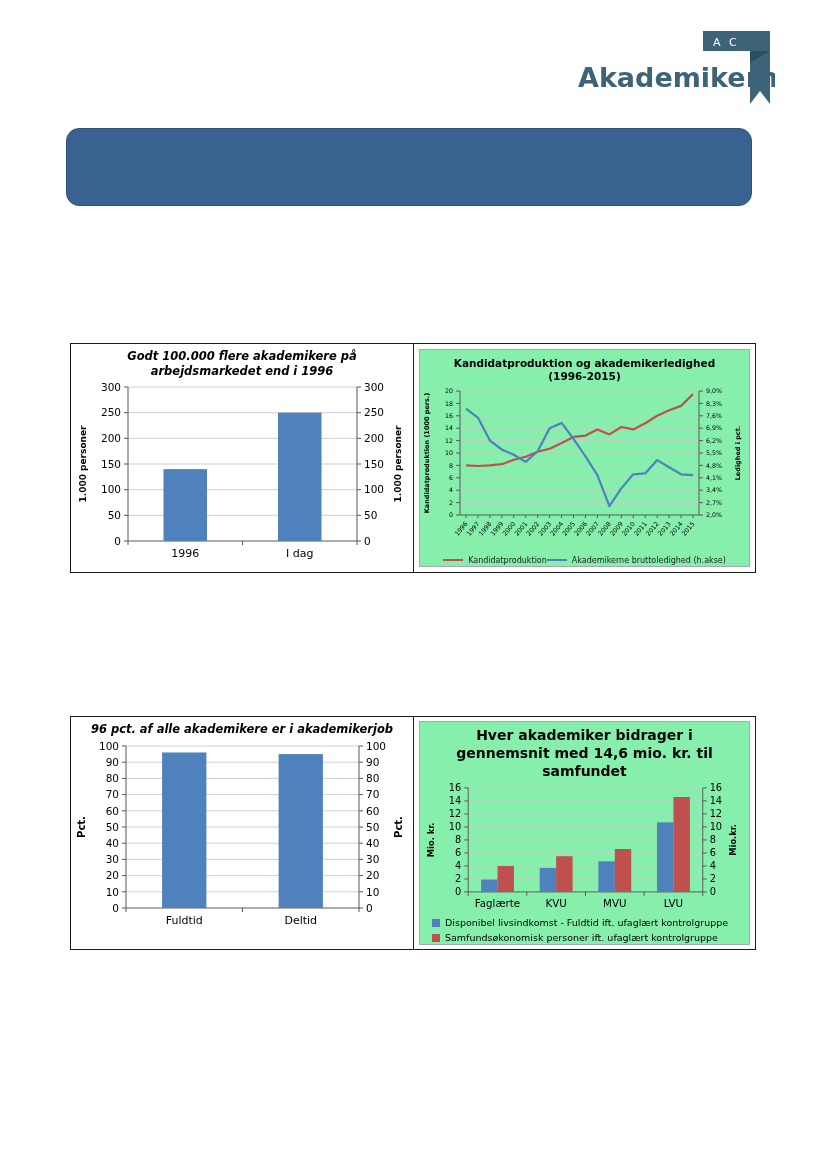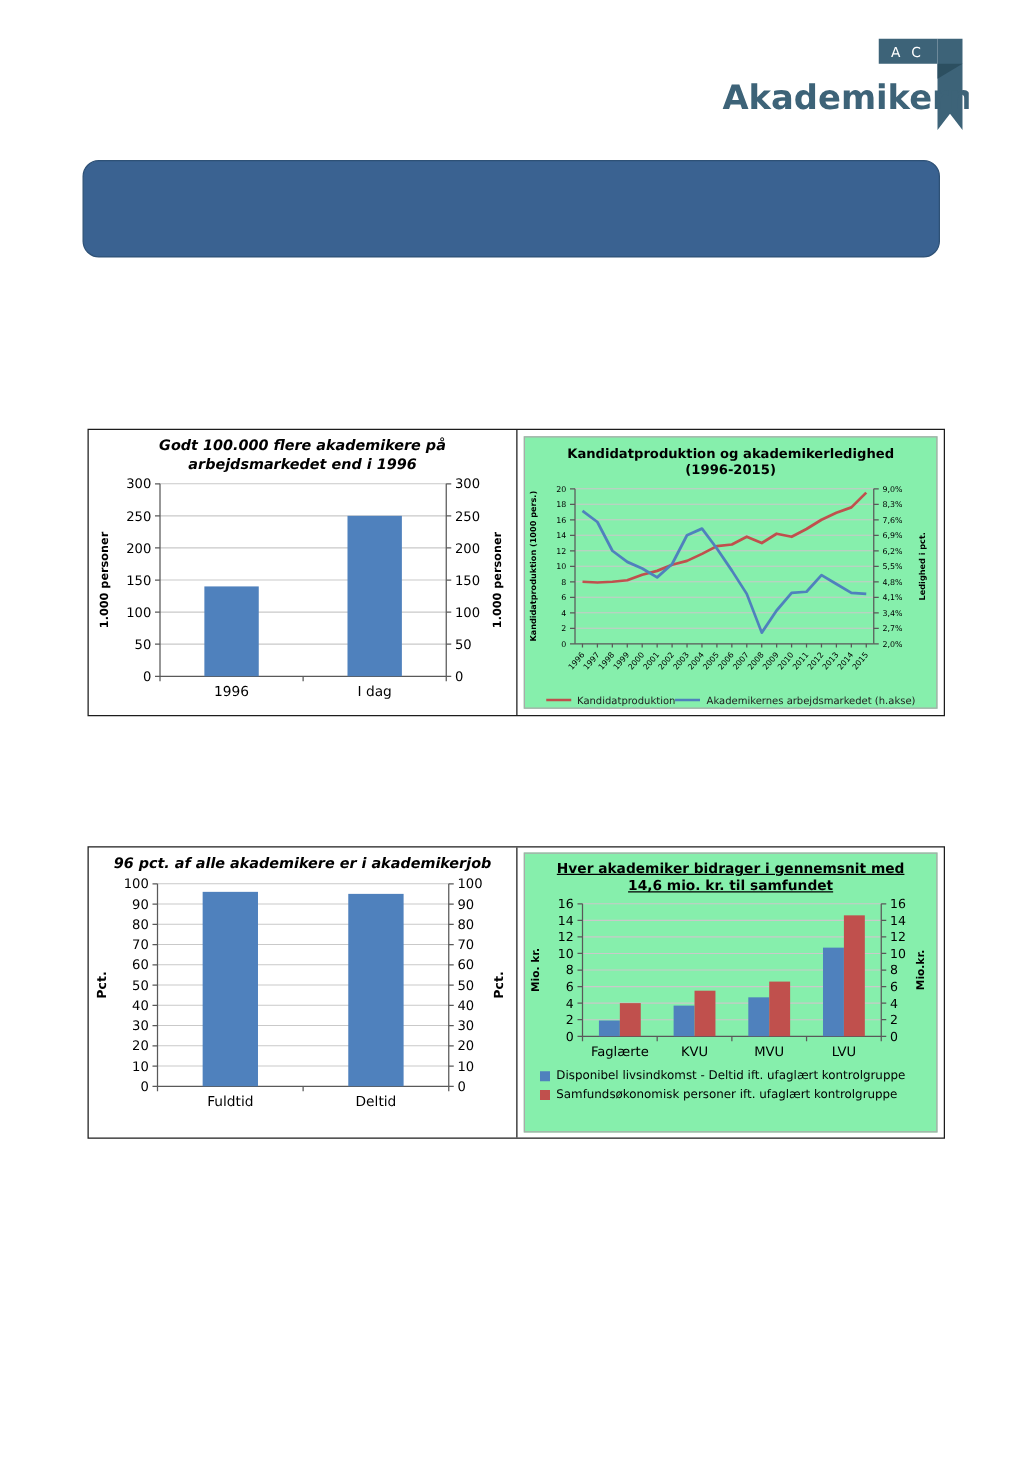"Akademikernes arbejdsmarkedet (h.akse)" span { text: Akademikernes arbejdsmarkedet -> Akademikerne bruttoledighed }
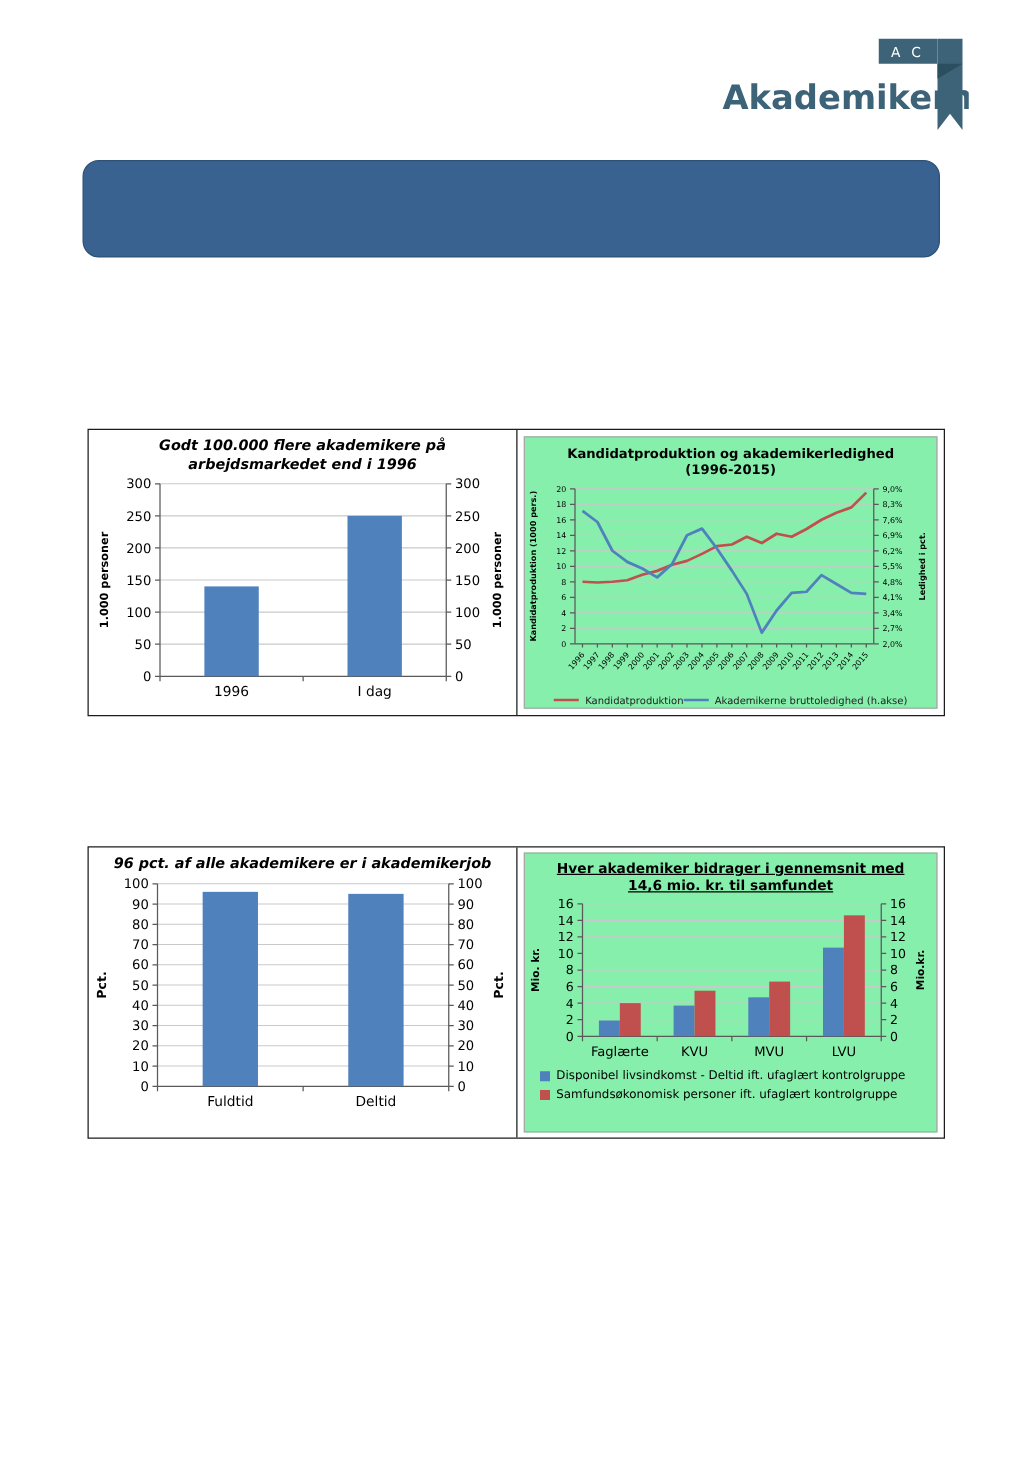"96 pct. af alle akademikere" .chart-table.row2 { top: 677px -> 716px }
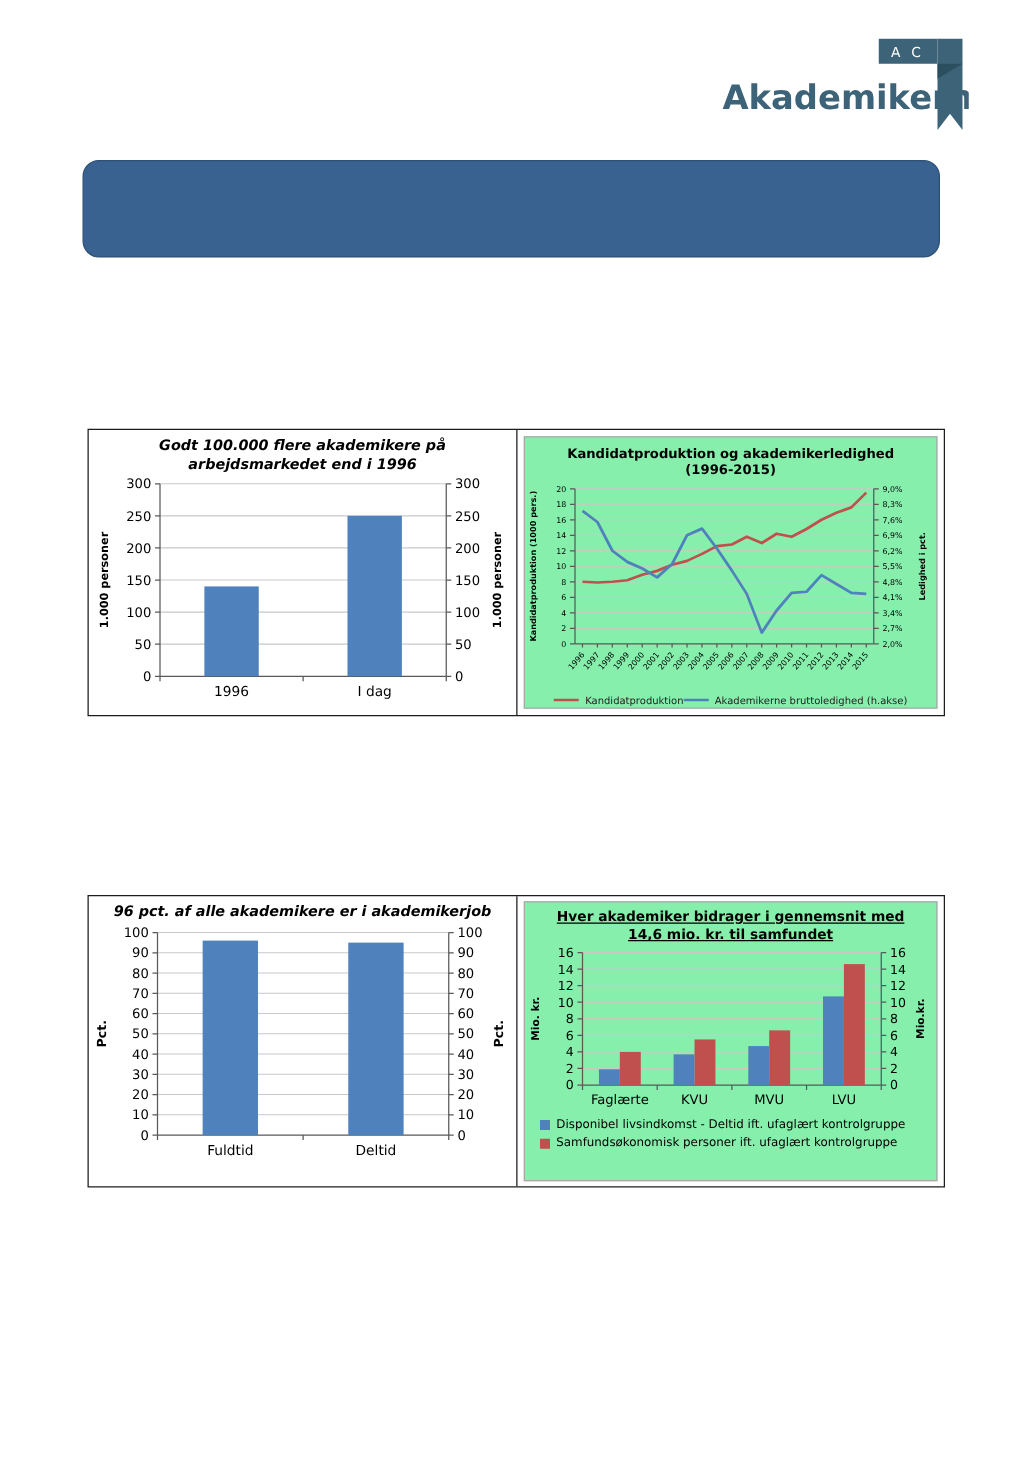"Hver akademiker bidrager i gennemsnit" .t-grp { font-size: 11px -> 14px; text-decoration: underline -> none }
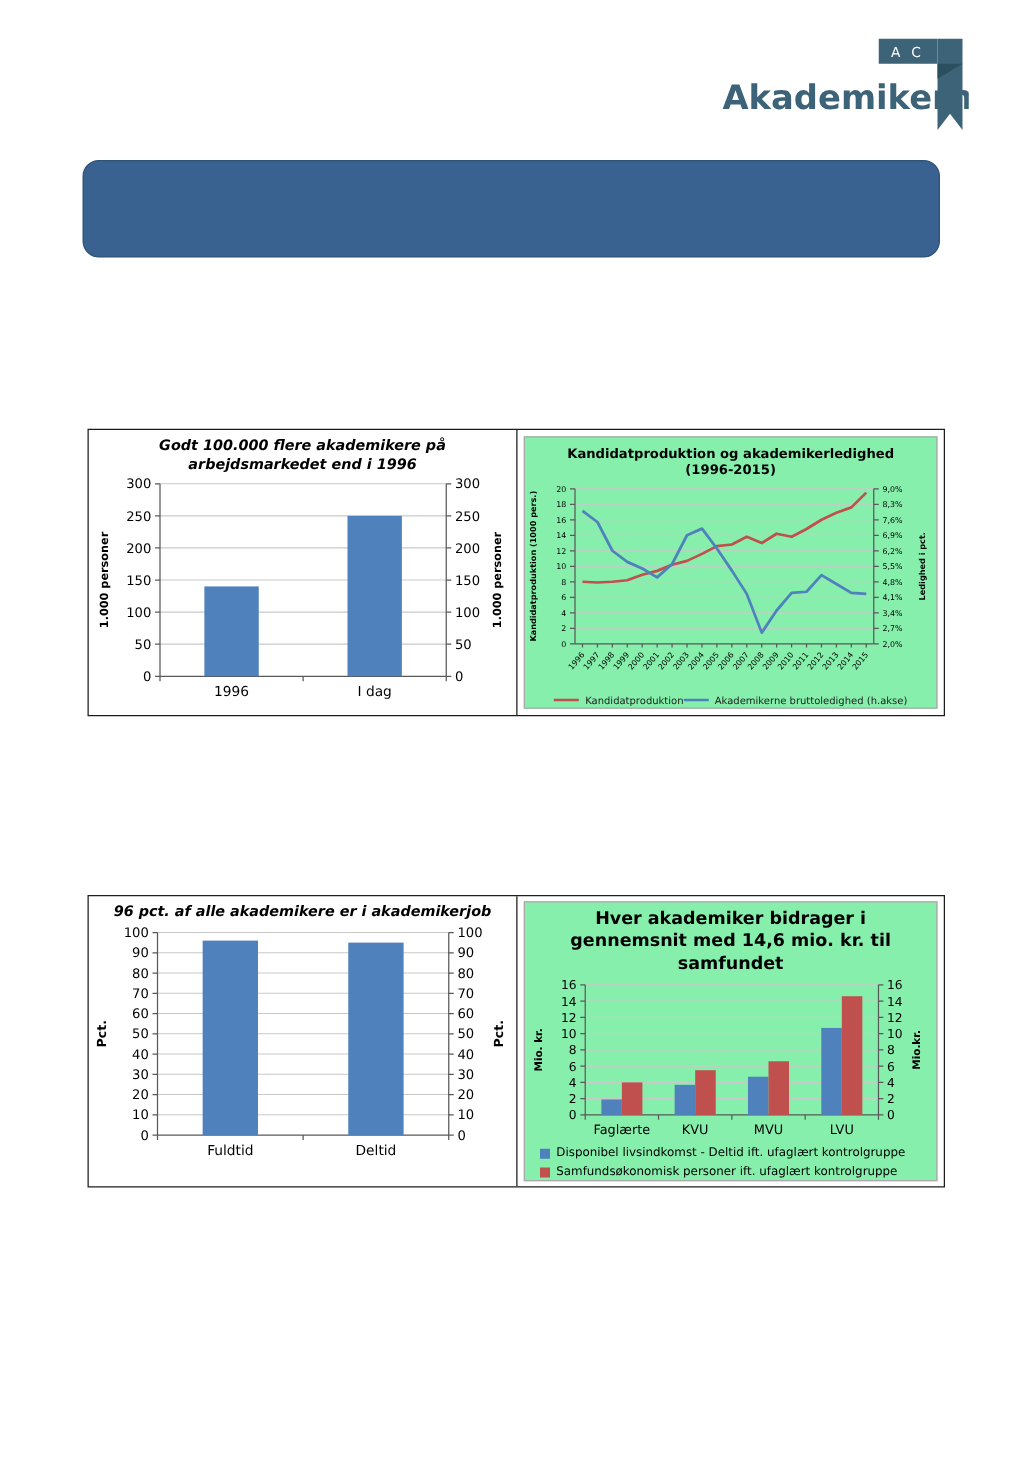"Disponibel livsindkomst - Deltid ift." span { text: Deltid -> Fuldtid }
